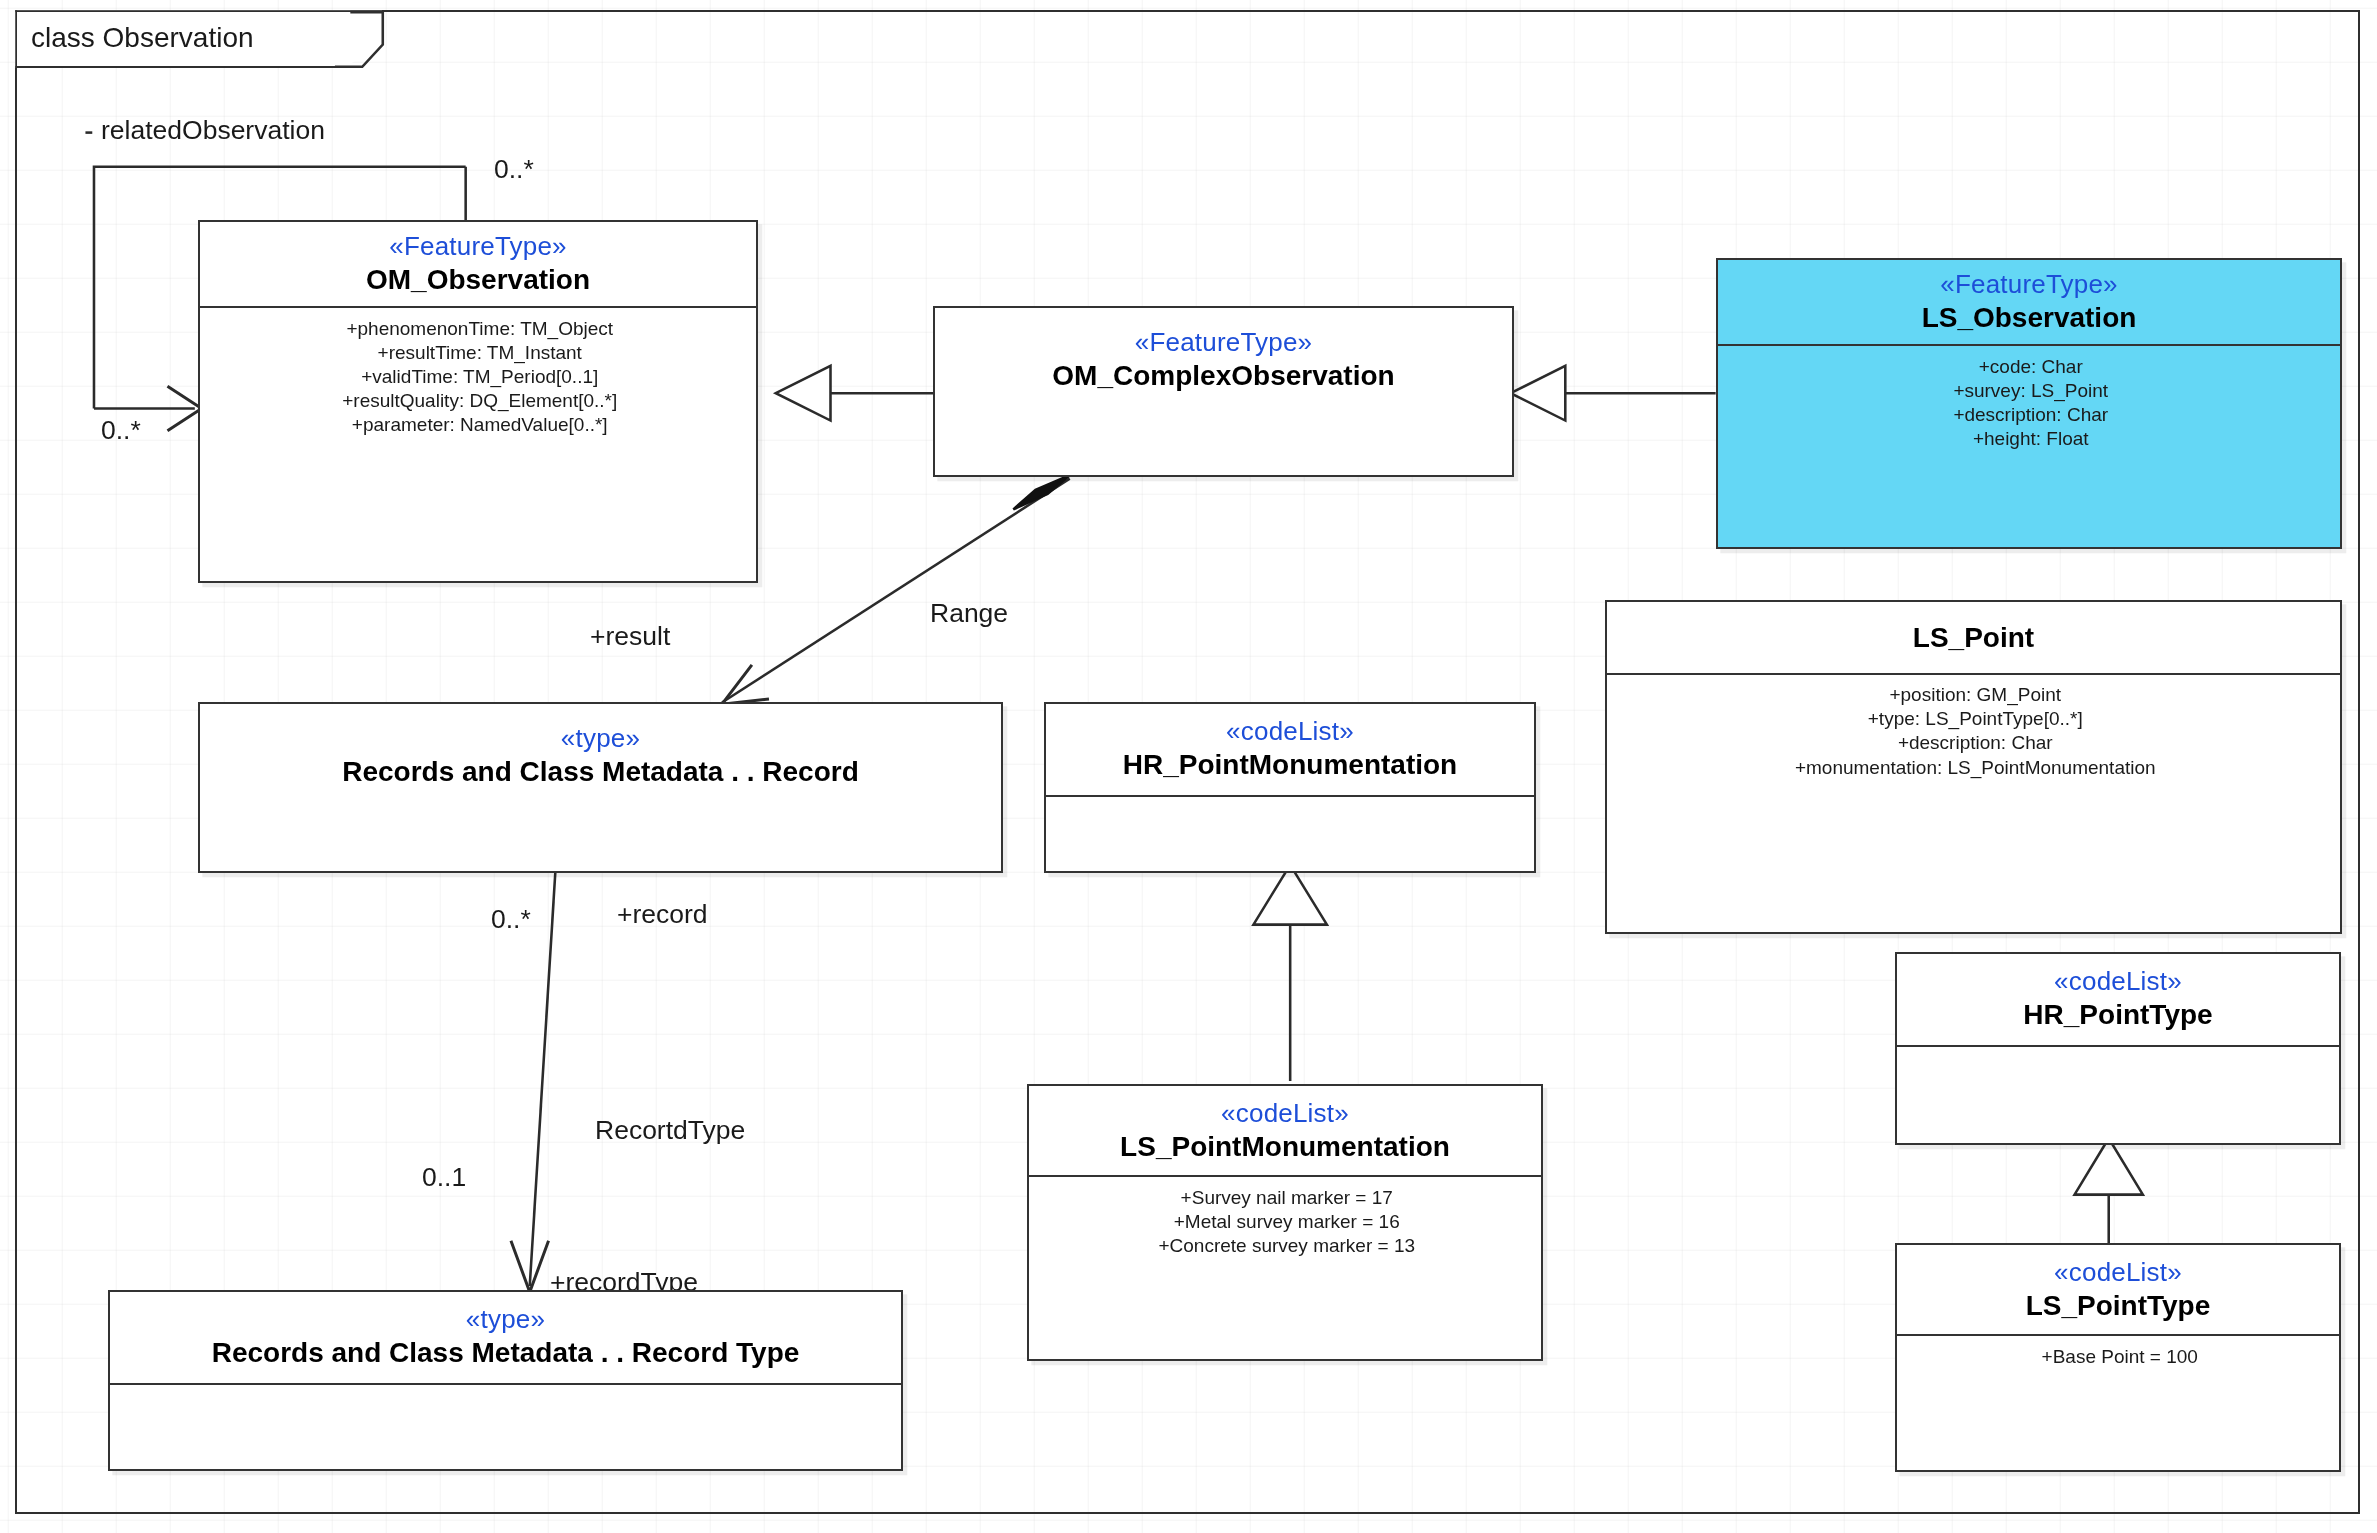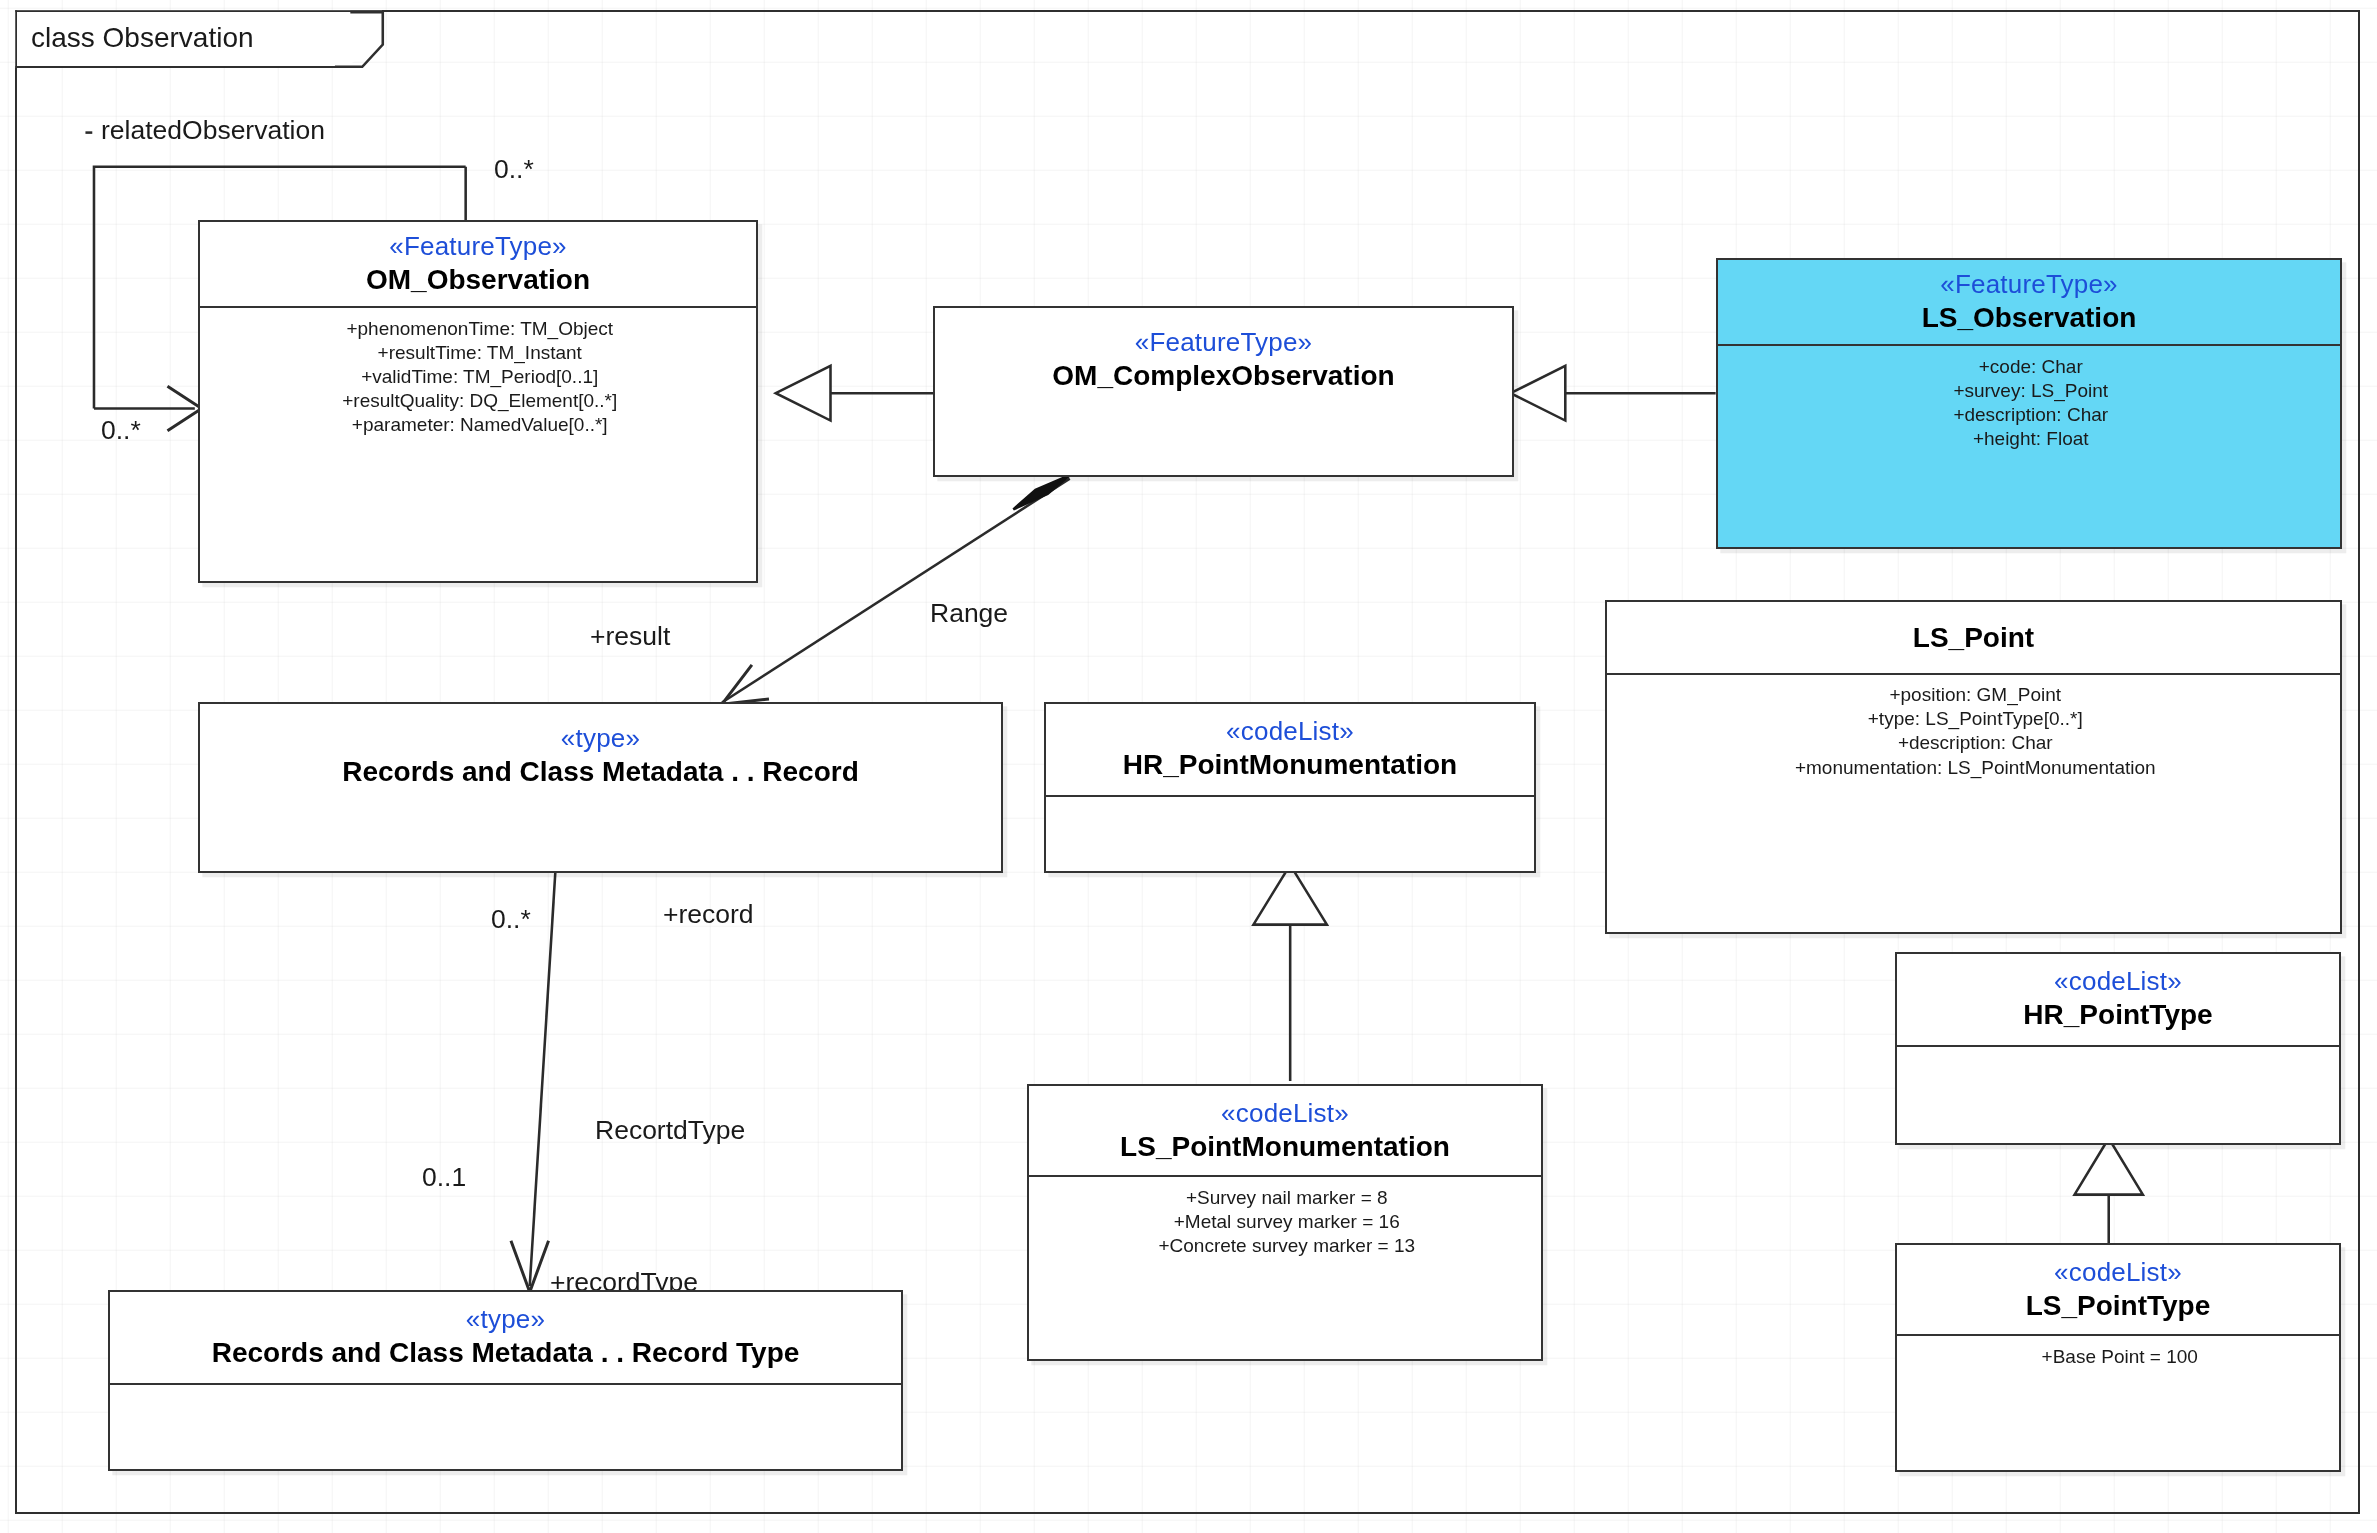"+record" div.edge-label { margin-left: 46px -> none }
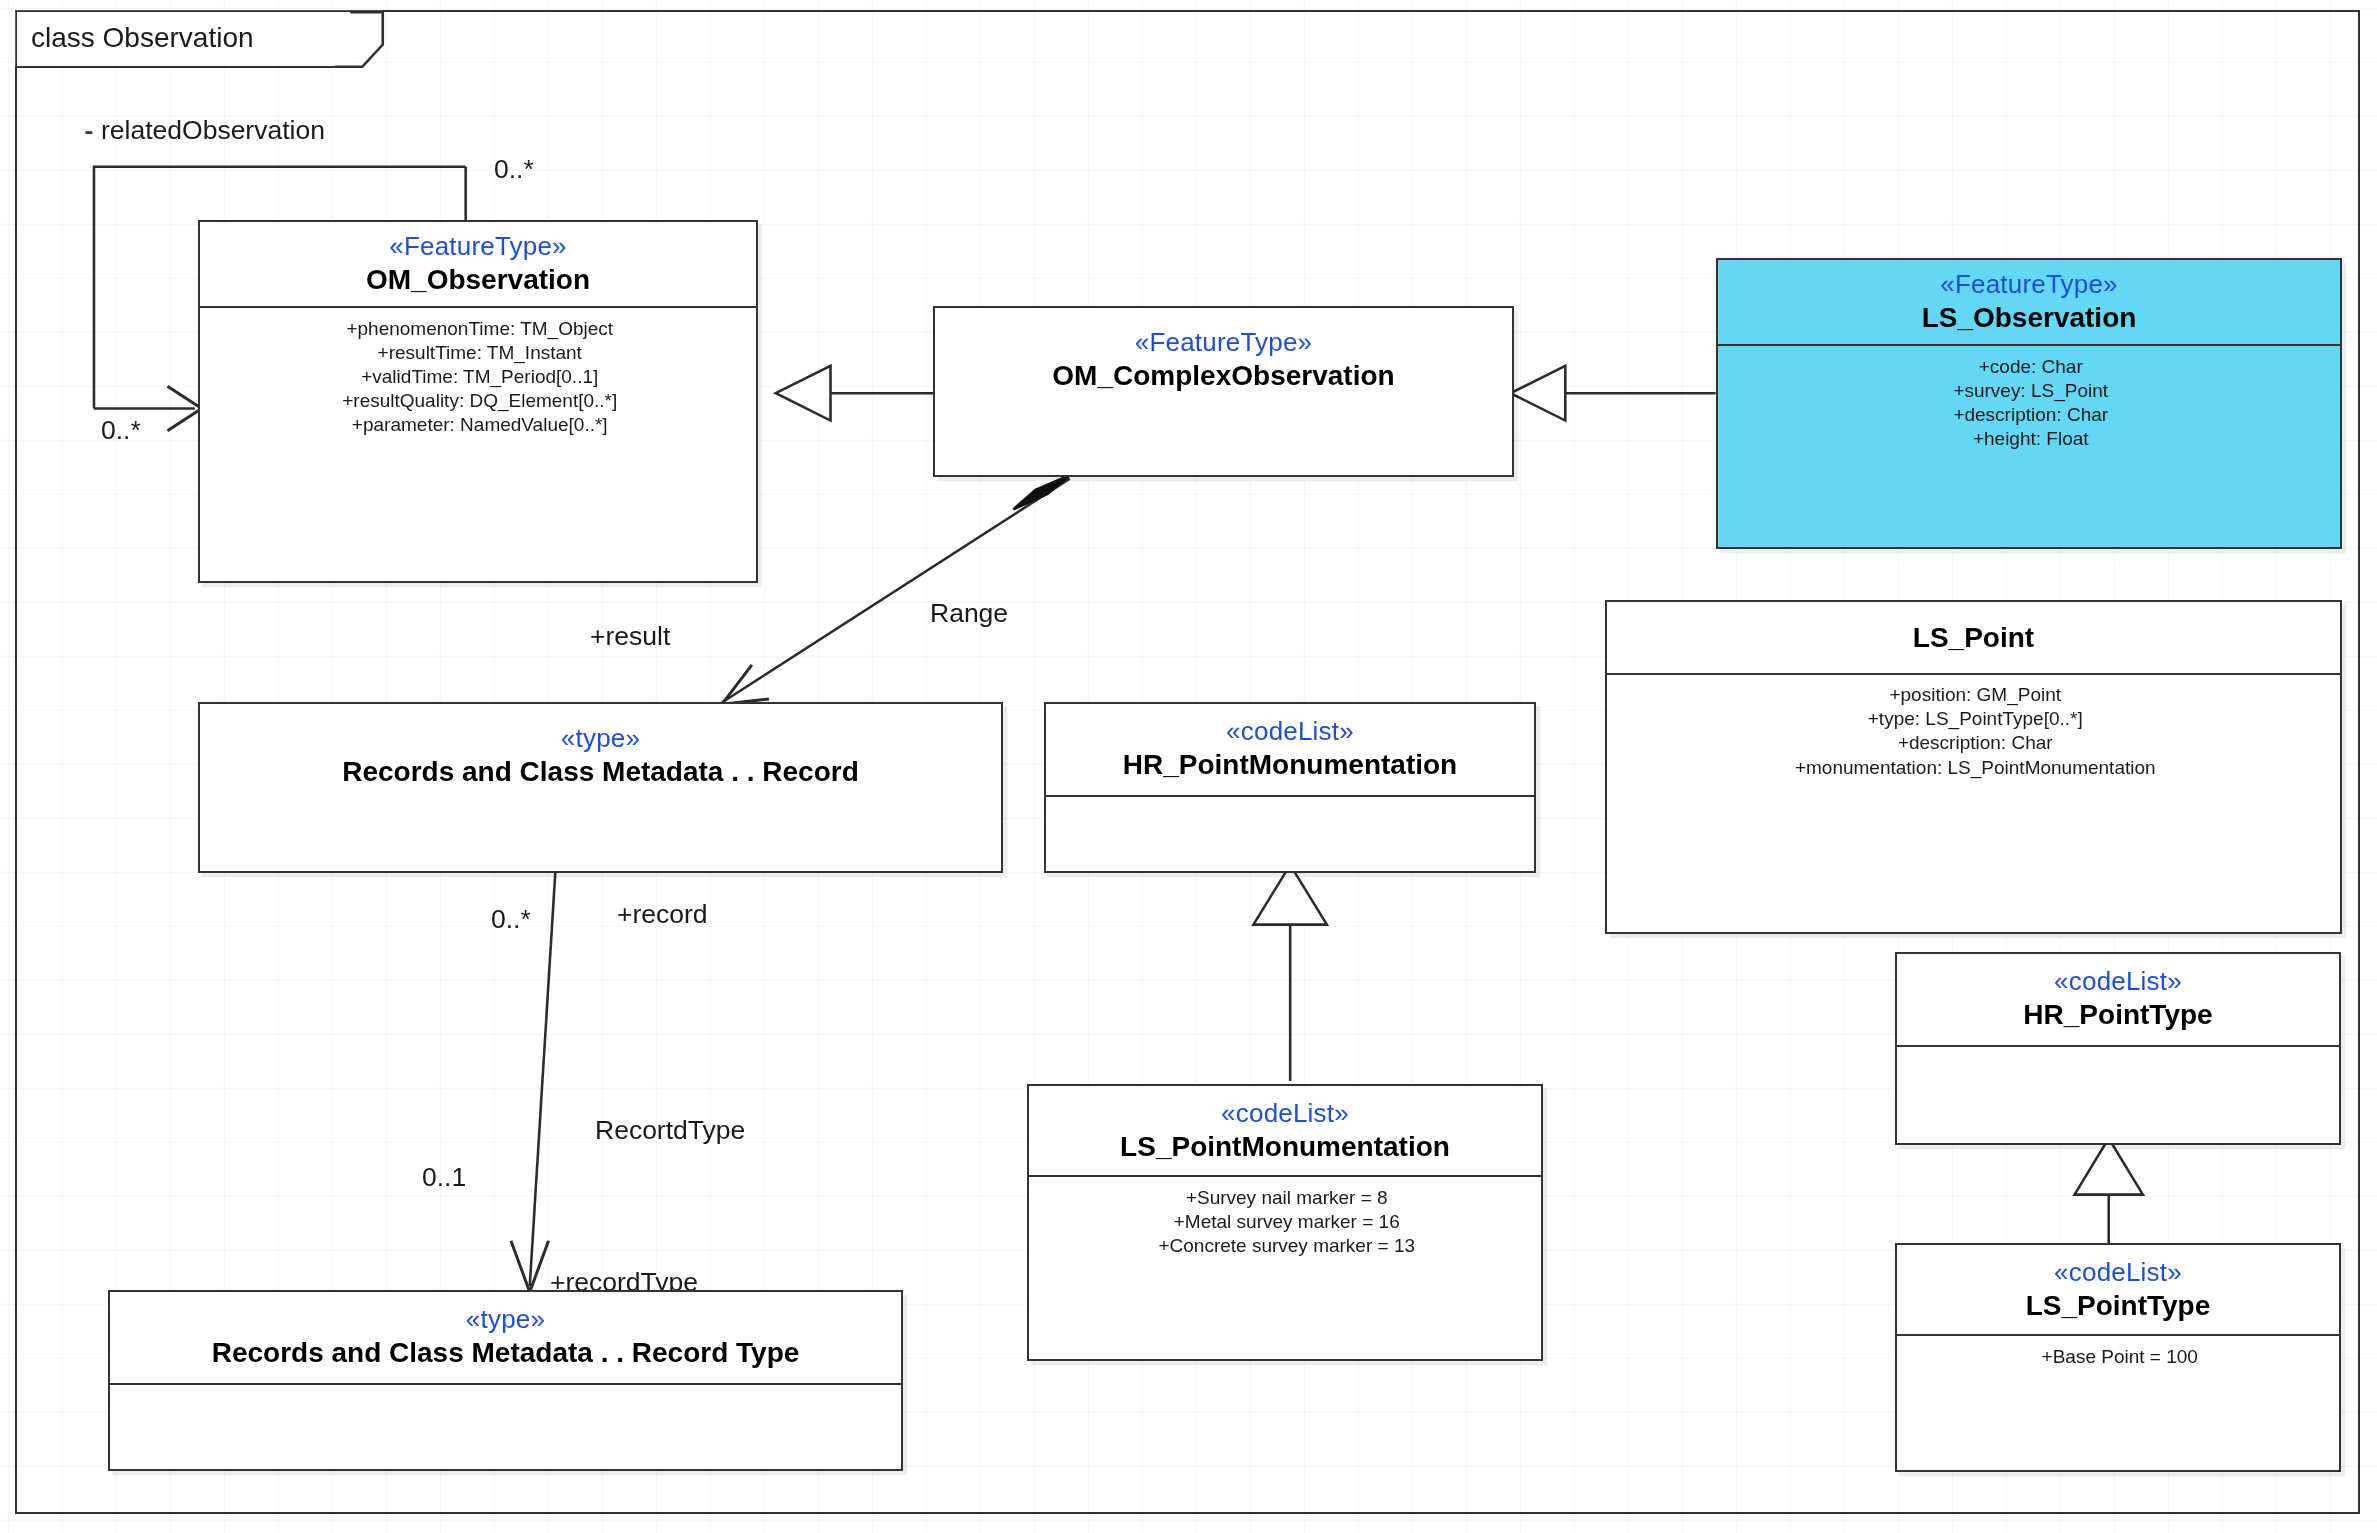"+Survey nail marker = 8" div.attr { text: 8 -> 17 }
